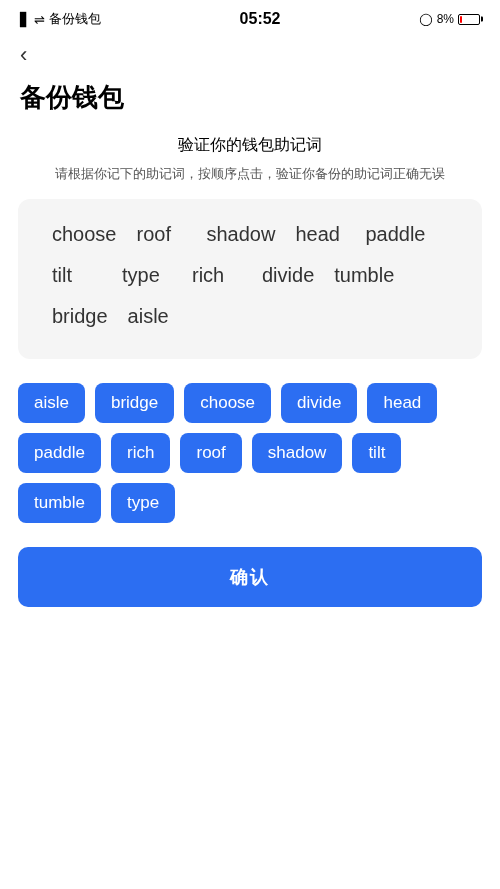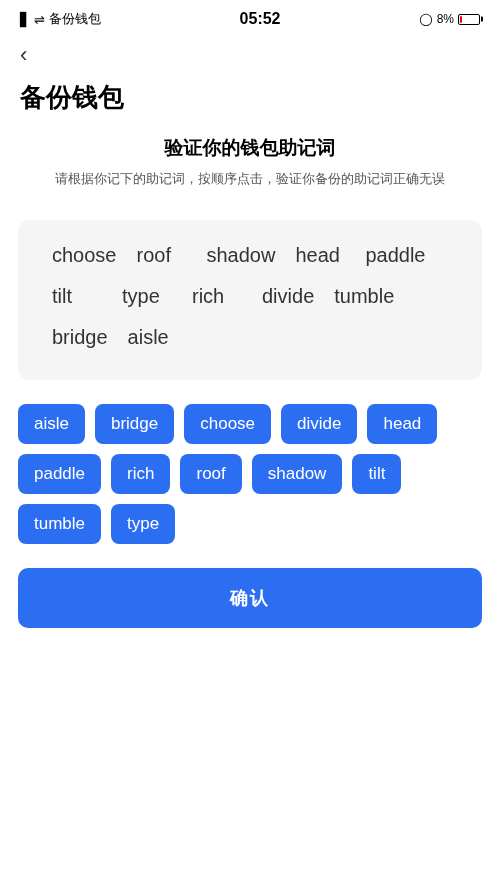"验证你的钱包助记词" .section-title { font-size: 19px -> 16px; font-weight: 700 -> 400 }
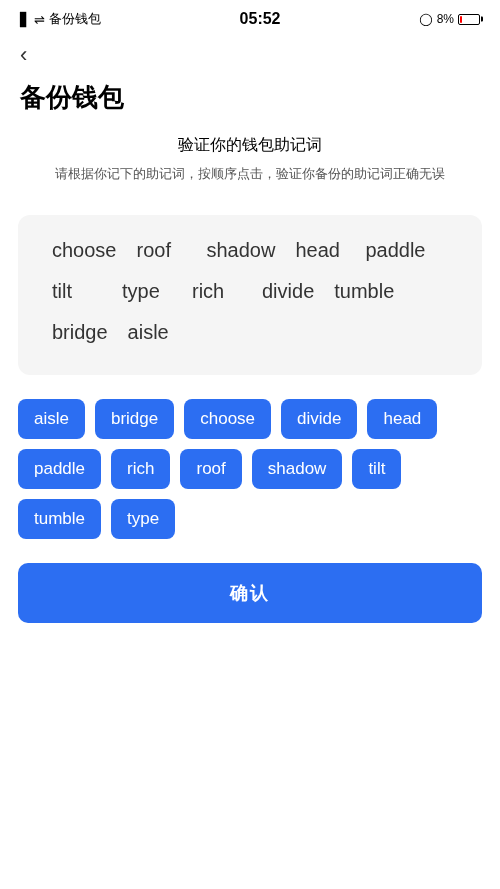"请根据你记下的助记词，按顺序点击，验证你备份的助记词正确无误" .section-desc { margin-bottom: 30px -> 14px }
